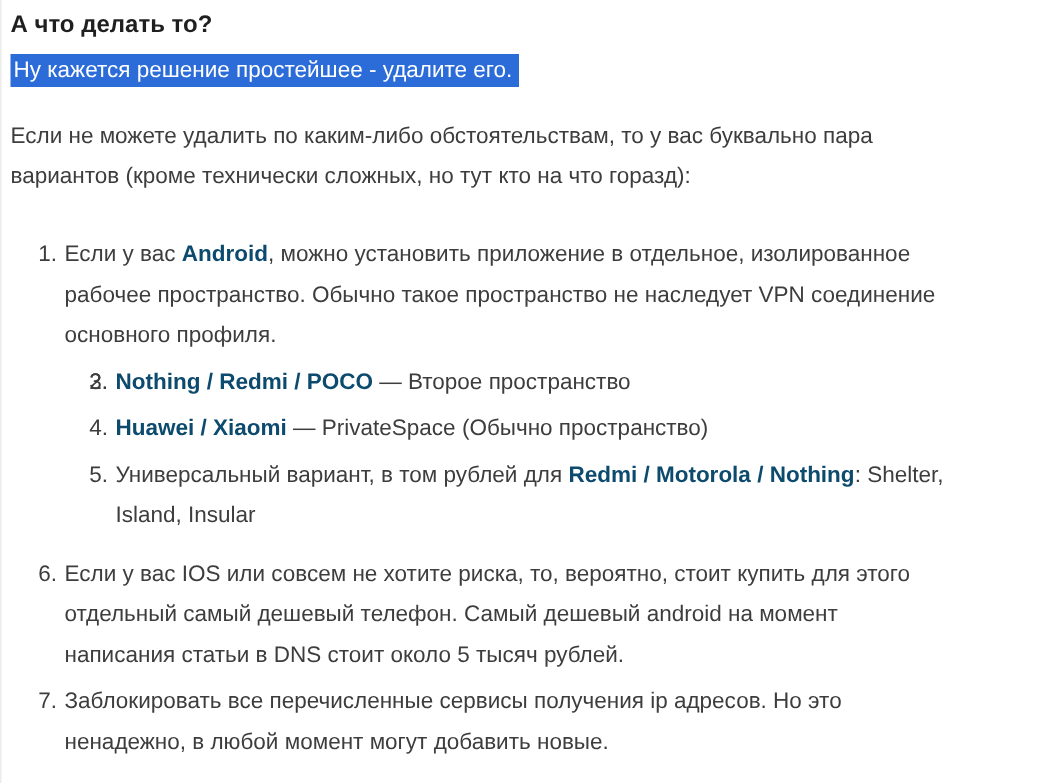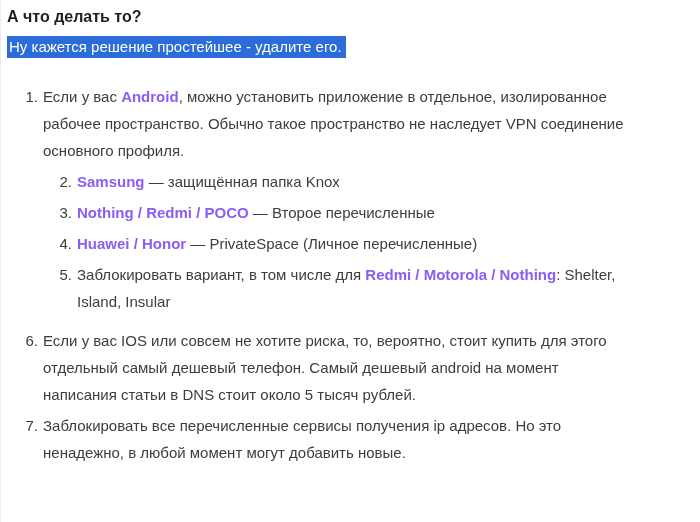"Если не можете удалить по" p.intro { html: none -> <p>Если не можете удалить по каким-либо обстоятельствам, то у вас буквально пара вариантов (кроме технически сложных, но тут кто на что горазд):</p> }
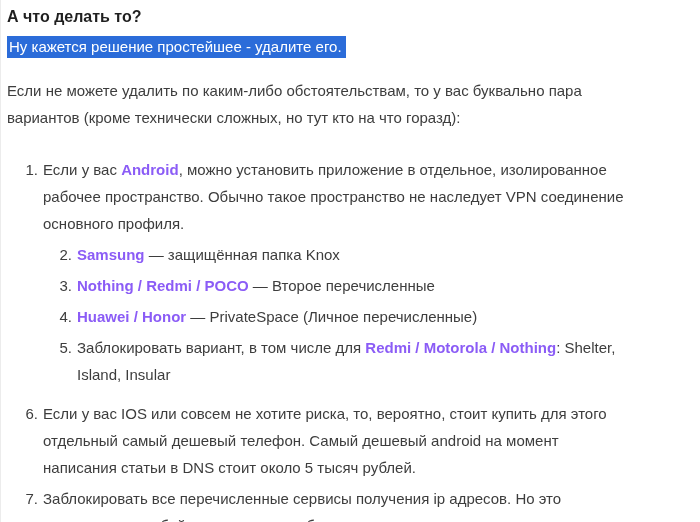"Android" .b { color: #8b5cf6 -> #0c4a6e }
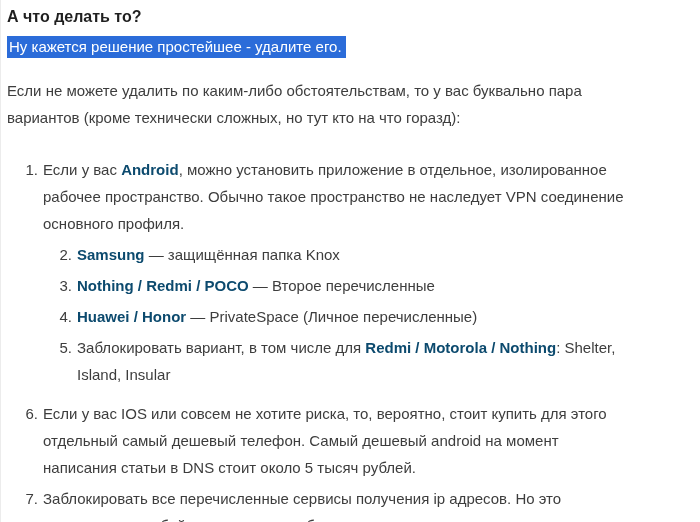"Samsung — защищённая папка Knox" span { html: <span><span>Samsung</span><span> — защищённая папка Knox</span></span> -> none }
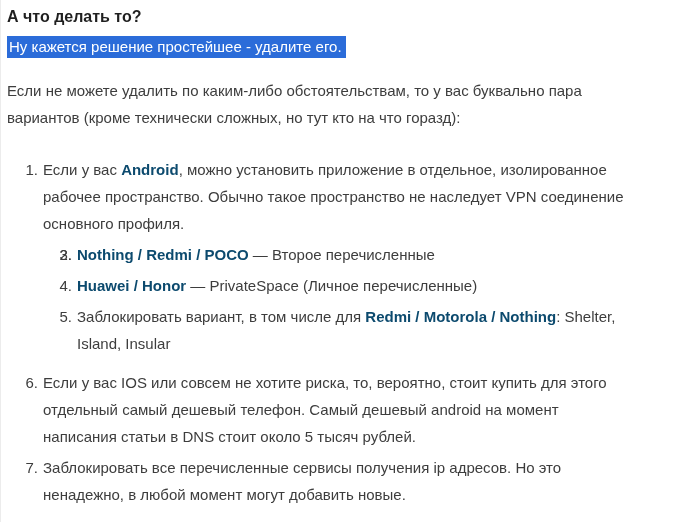"— Второе перечисленные" span { text: перечисленные -> пространство }
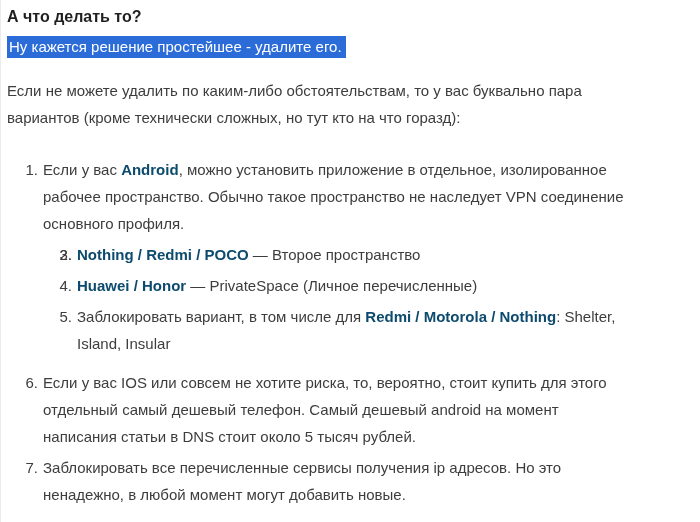"Huawei / Honor" span.b { text: Honor -> Xiaomi }
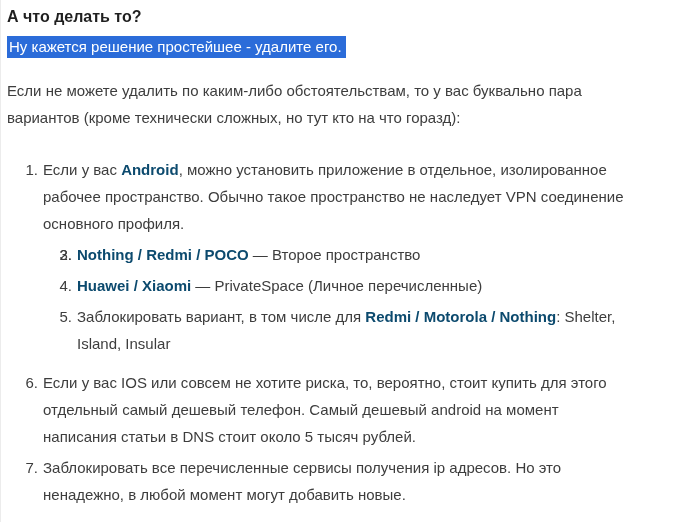"— PrivateSpace (Личное перечисленные)" span { text: Личное перечисленные -> Обычно пространство }
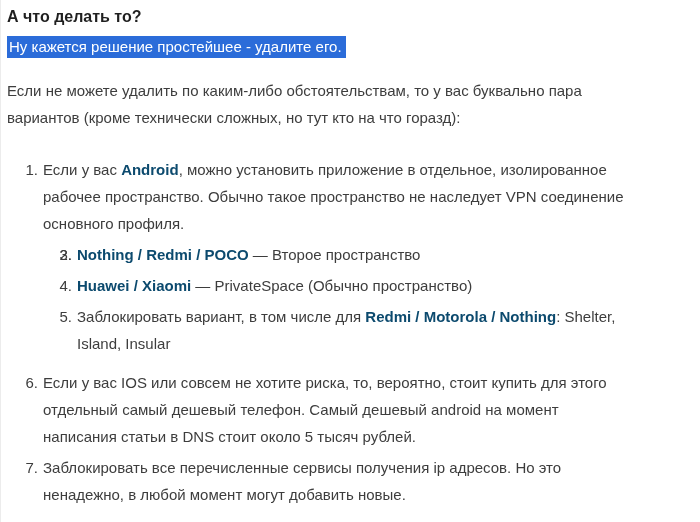"Заблокировать вариант, в том числе" span { text: Заблокировать вариант, в том числе -> Универсальный вариант, в том рублей }
